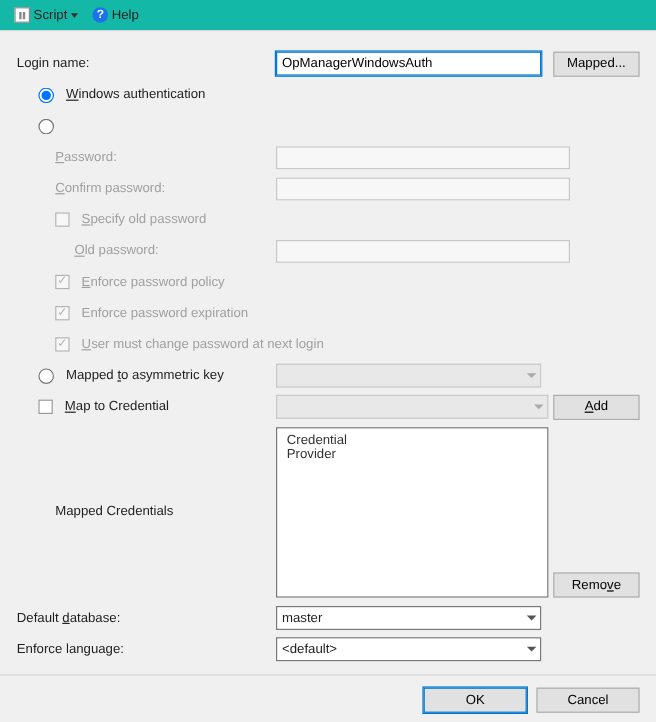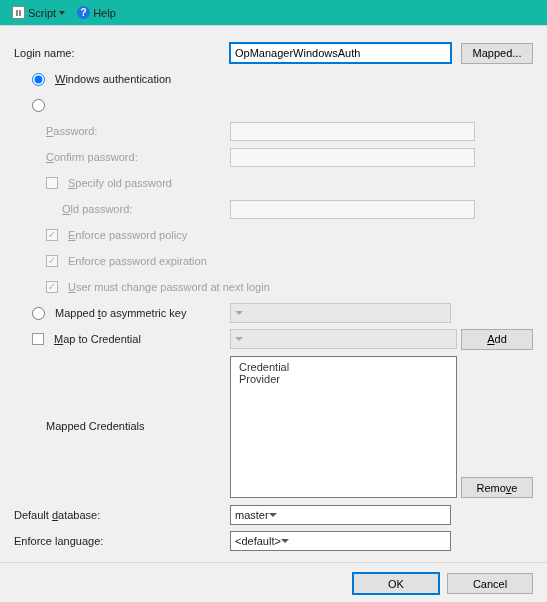"master" .combo { justify-content: flex-start -> space-between }
